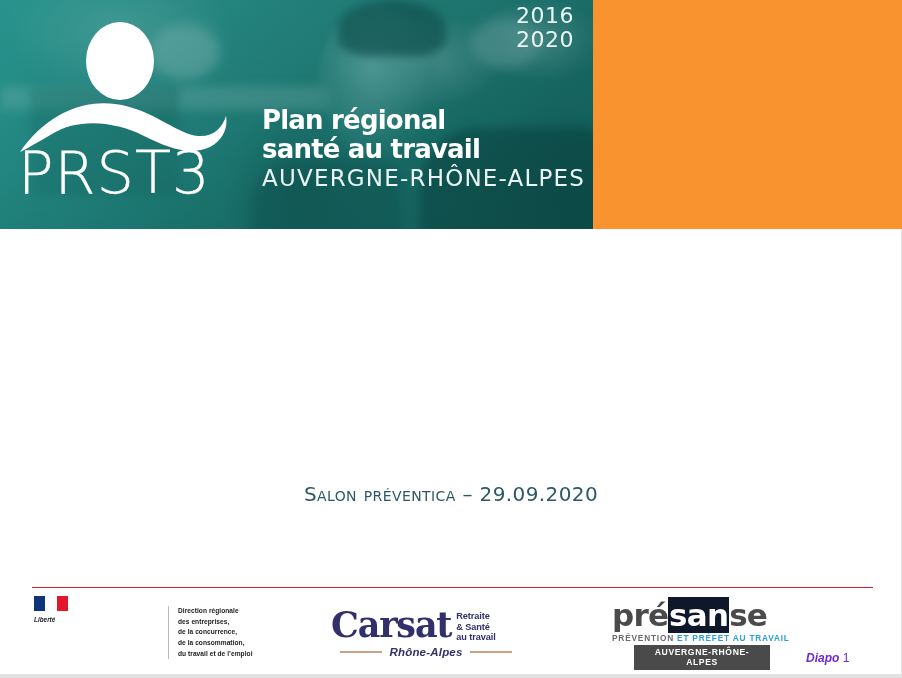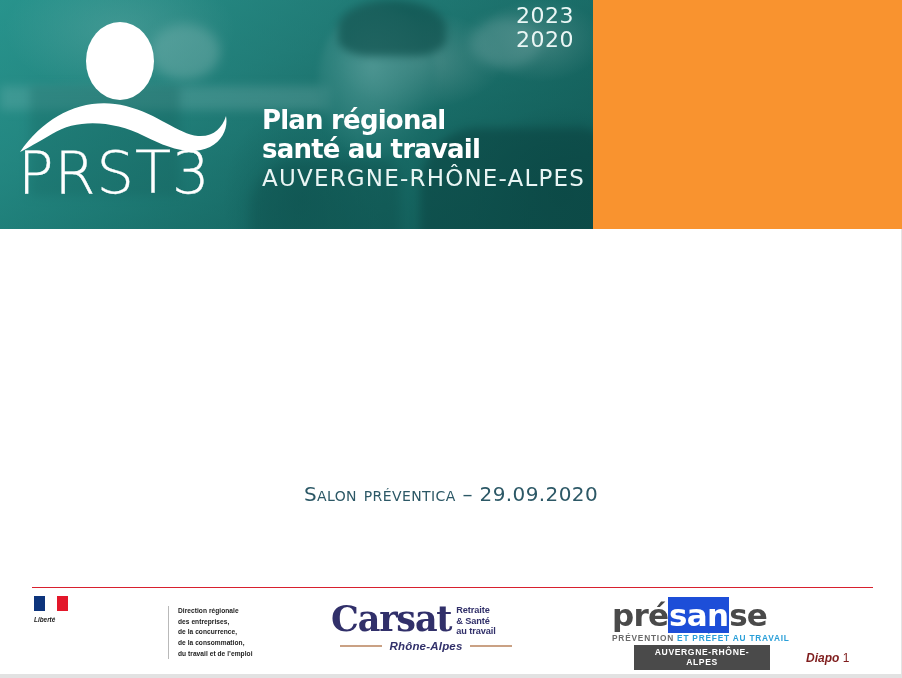"2023" div { text: 2023 -> 2016 }
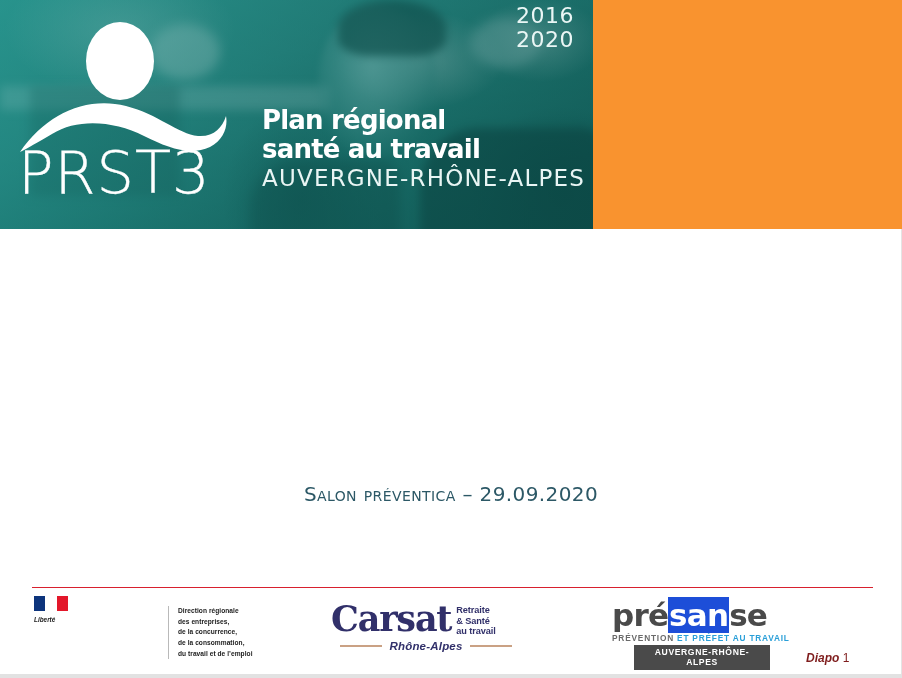"Carsat" .carsat { top: 10px -> 16px }
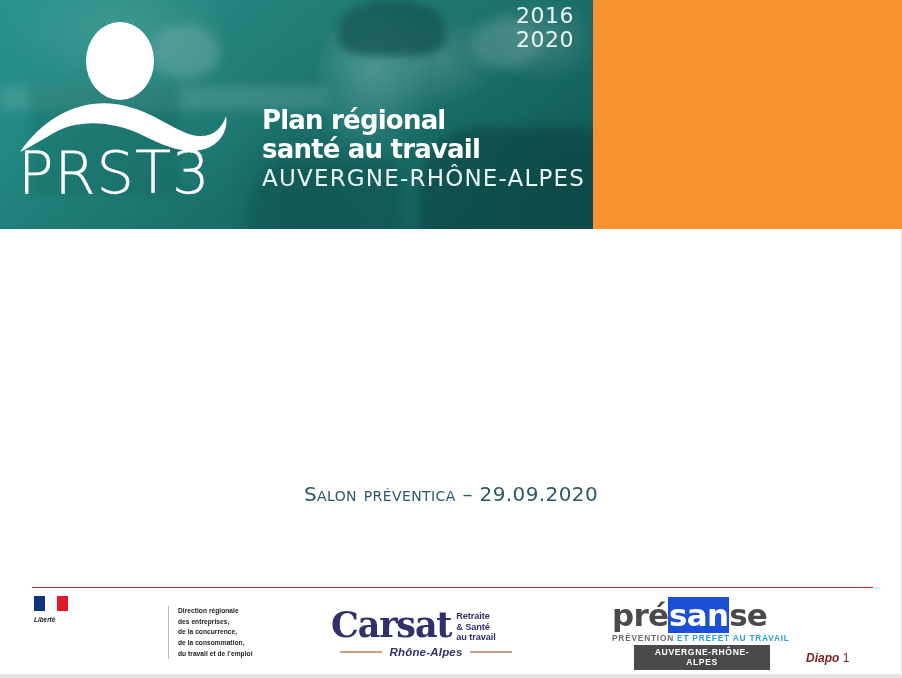"san" .ps-word .hl { background: #1d4ed8 -> #0f172a }
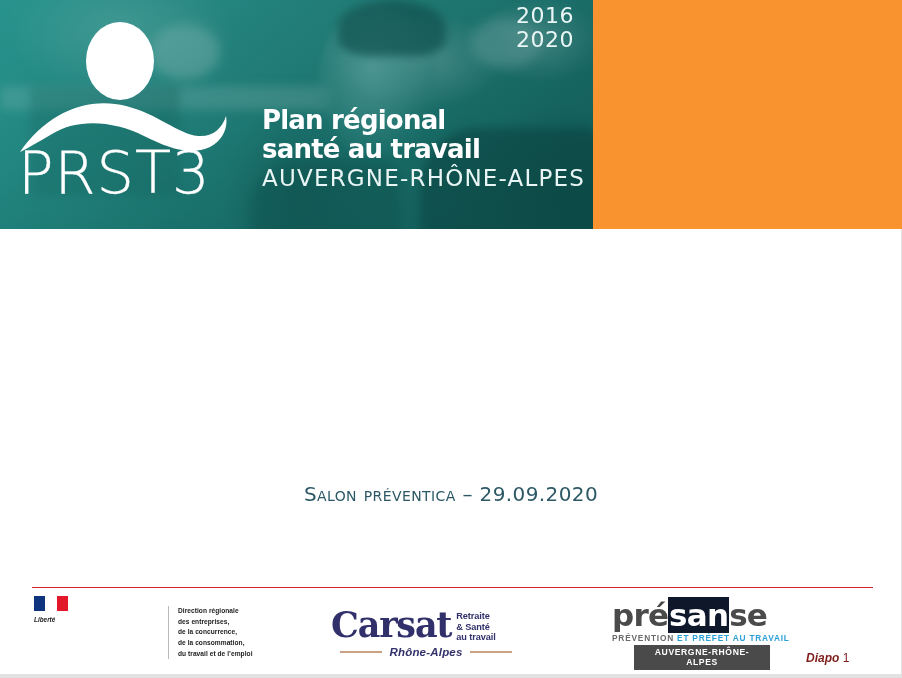"Diapo 1" .diapo { color: #7f1d1d -> #6d28d9 }
